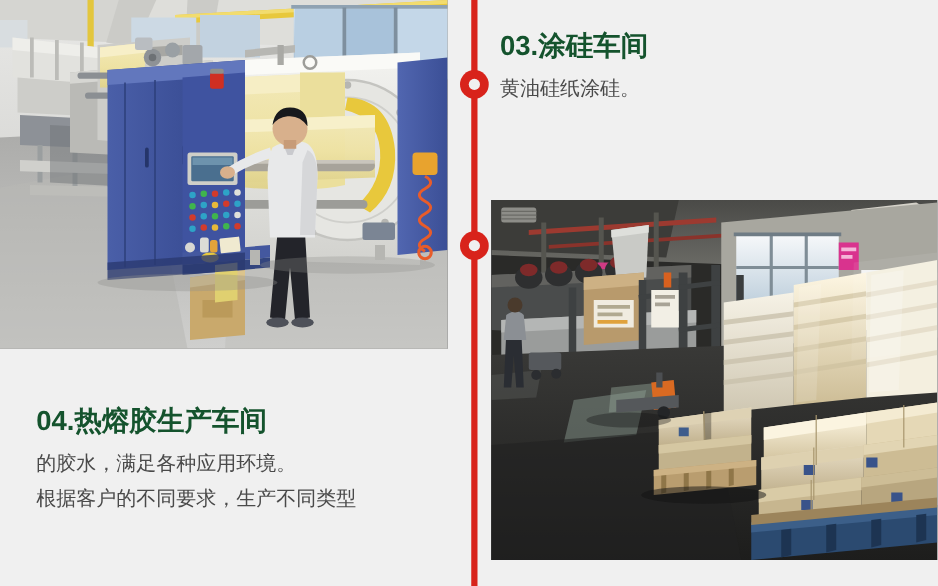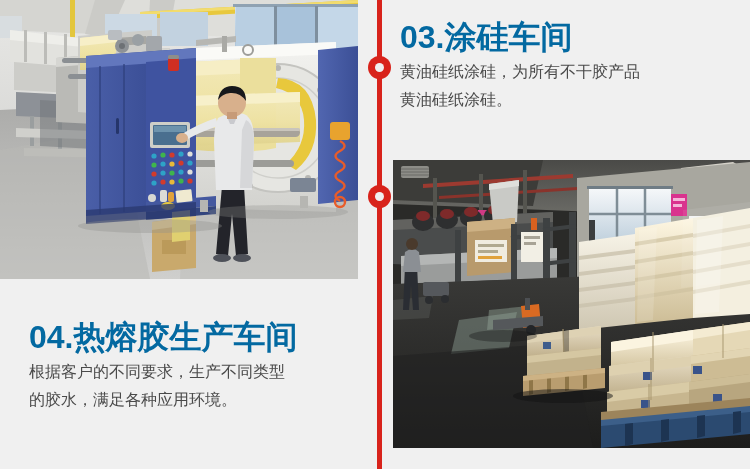"03.涂硅车间" .block-title { color: #0369a1 -> #14532d; font-size: 32px -> 22px }
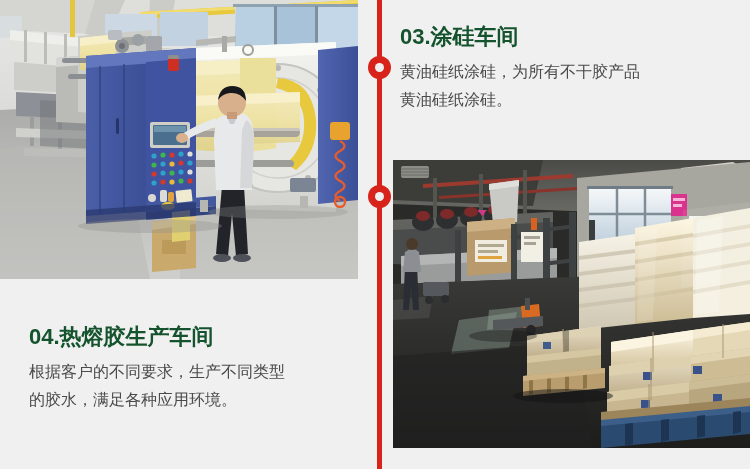"黄油硅纸涂硅，为所有不干胶产品" div { html: <div>黄油硅纸涂硅，为所有不干胶产品</div> -> none }
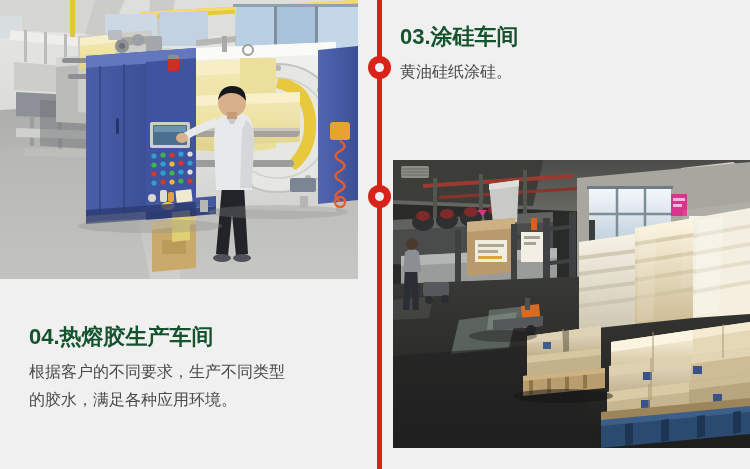"根据客户的不同要求，生产不同类型" div { order: before "的胶水，满足各种应用环境。" -> after "的胶水，满足各种应用环境。" }
